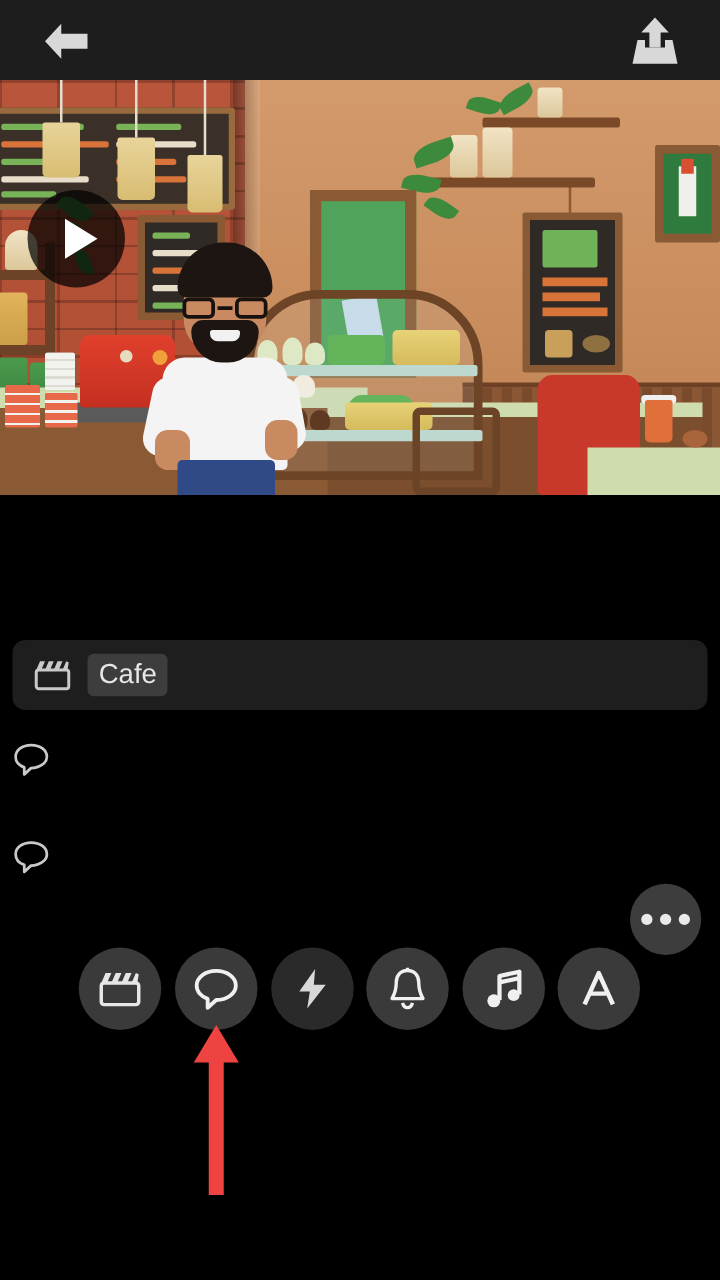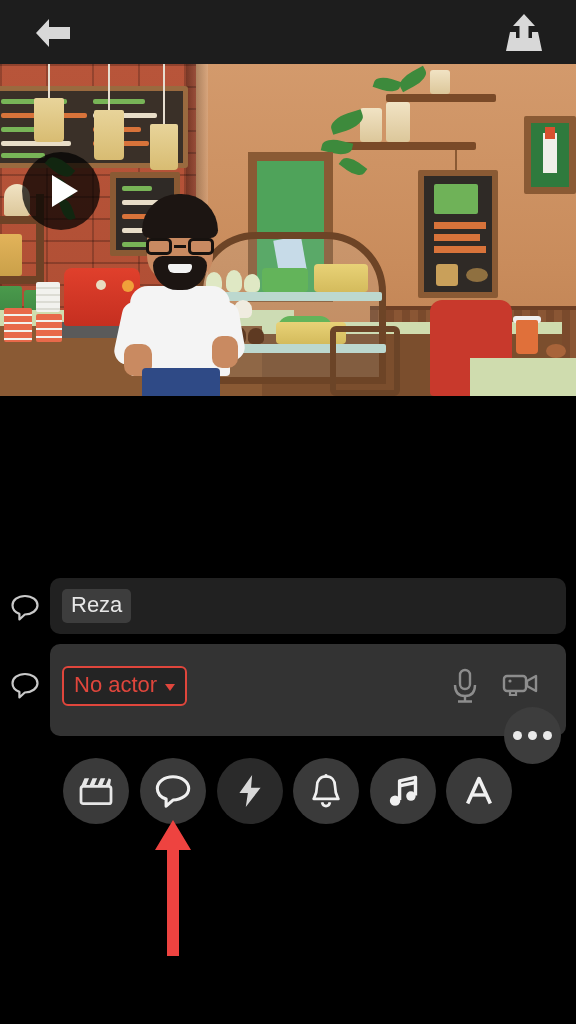"Cafe" div.row { html: none -> <div> <div> <svg> <rect></rect> <path></path> </svg> </div> <span>Cafe</span> </div> }
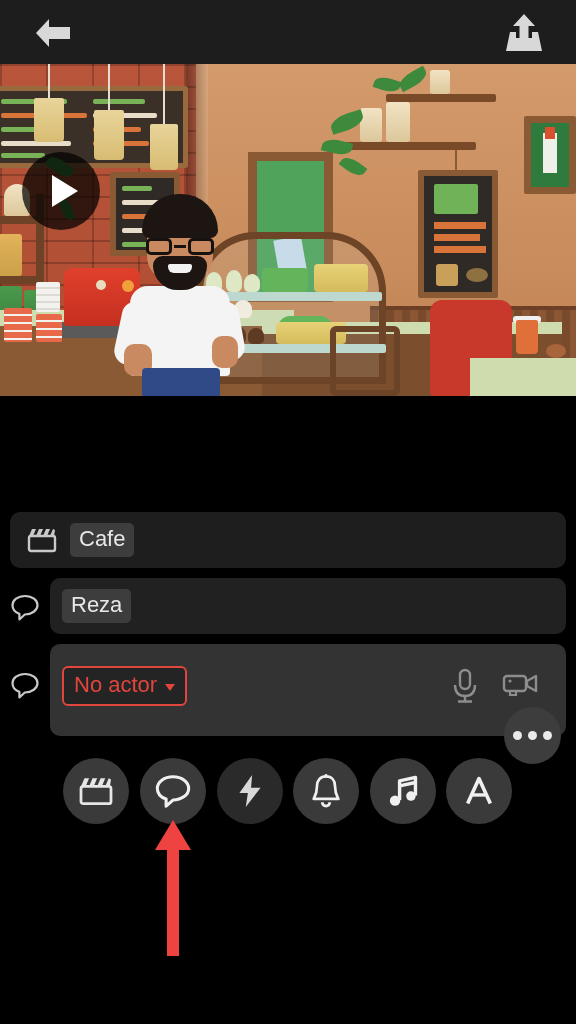"Reza" div.row { html: <div> <span>Reza</span> </div> -> none }
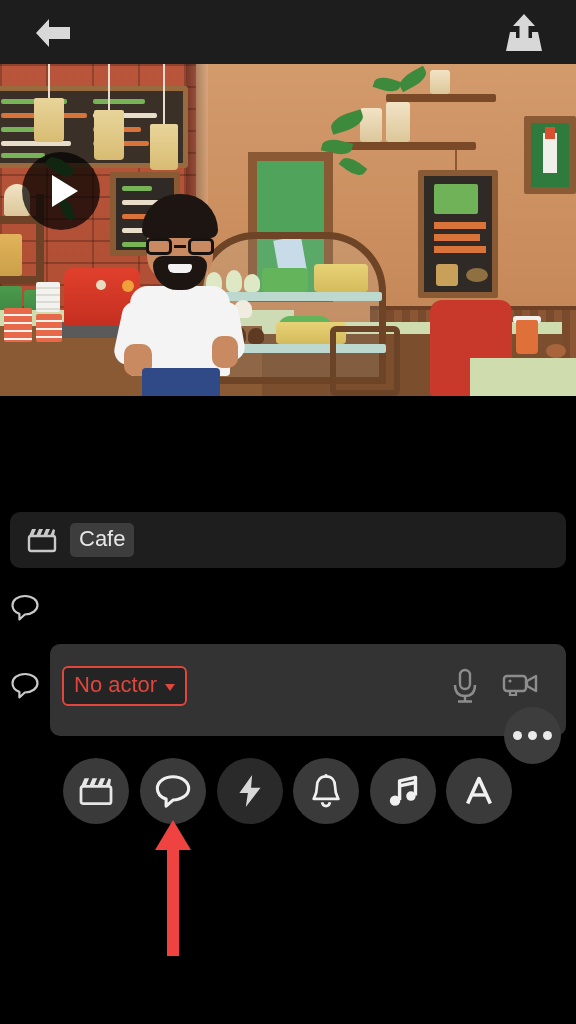"No actor" div.row { html: <div> <div> <span>No actor</span> <span></span> </div> <div> <svg> <rect></rect> <path></path> <path></path> </svg> </div> <div> <svg> <rect></rect> <path></path> <circle></circle> <path></path> </svg> </div> </div> -> none }
